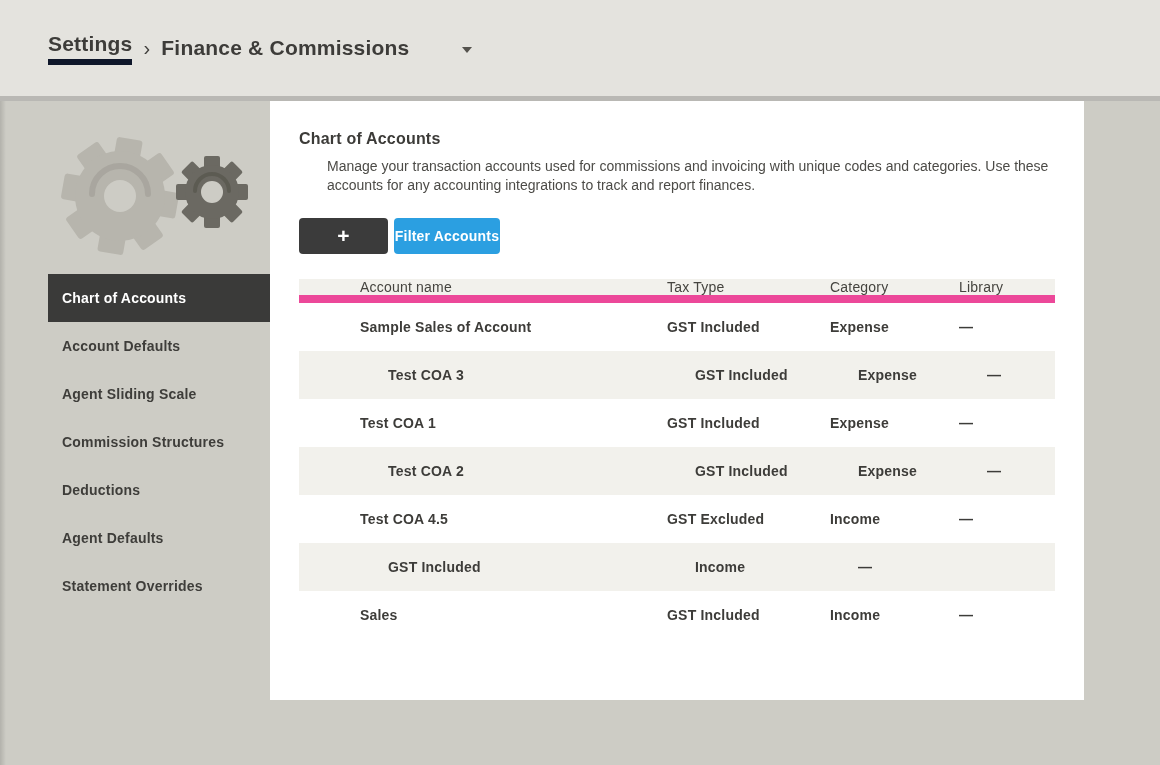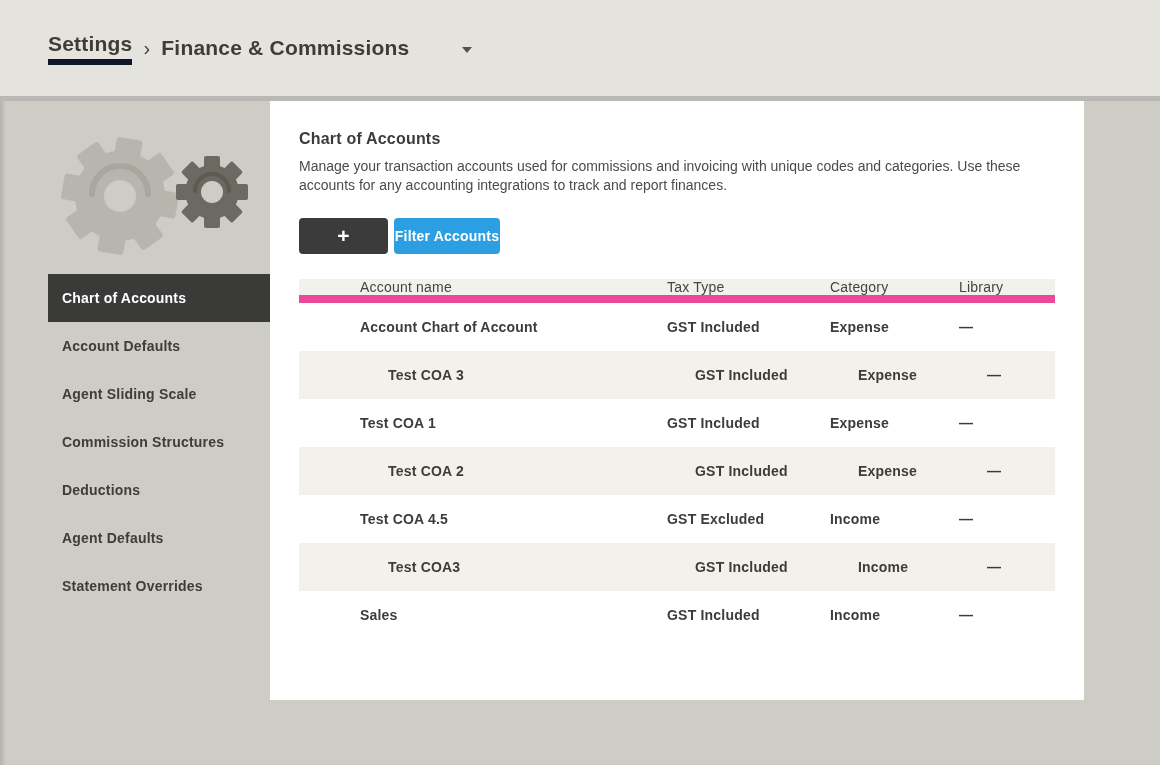"Manage your transaction accounts used" .page-desc { margin-left: none -> 28px }
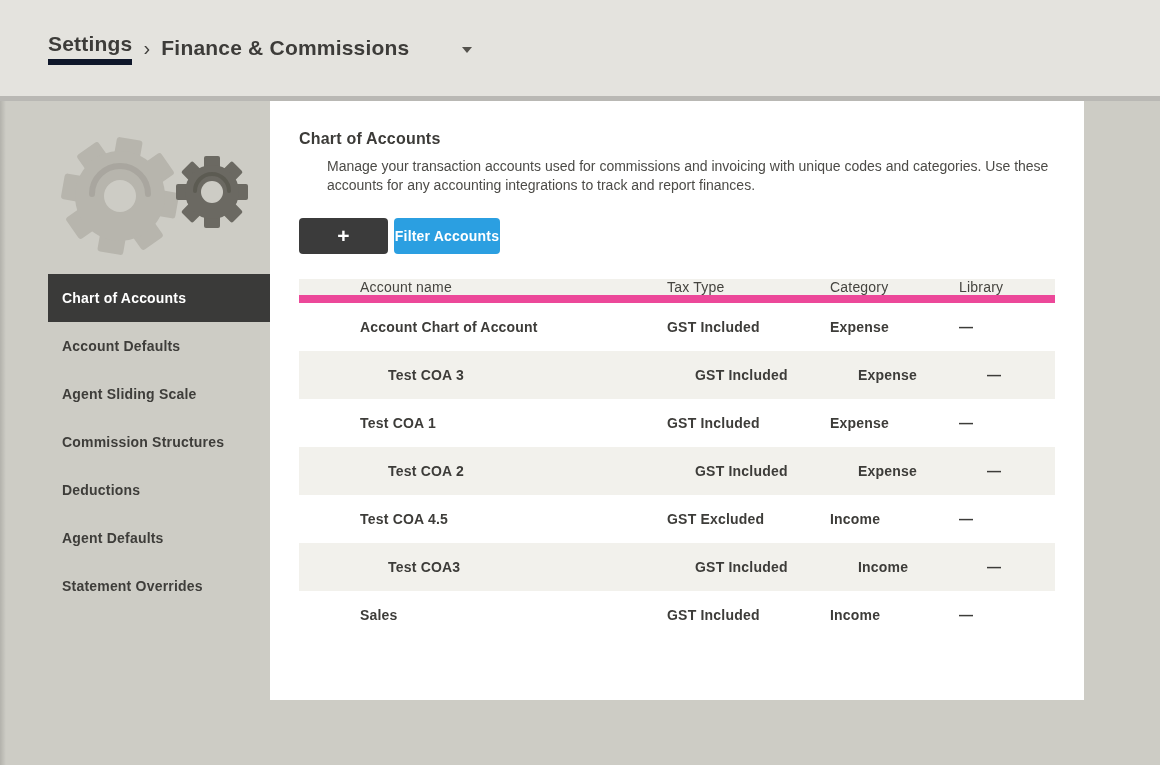"Account Chart of Account" div.td { text: Account Chart -> Sample Sales }
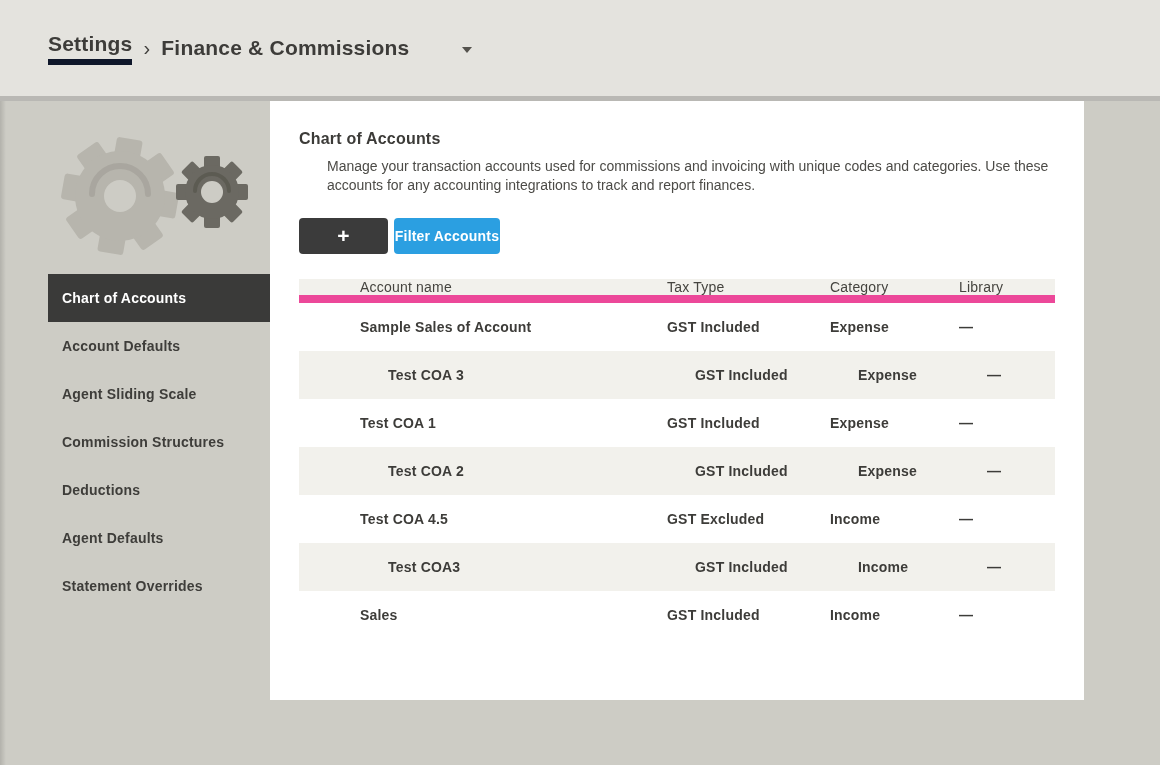"Test COA3" div.td { html: <div>Test COA3</div> -> none }
